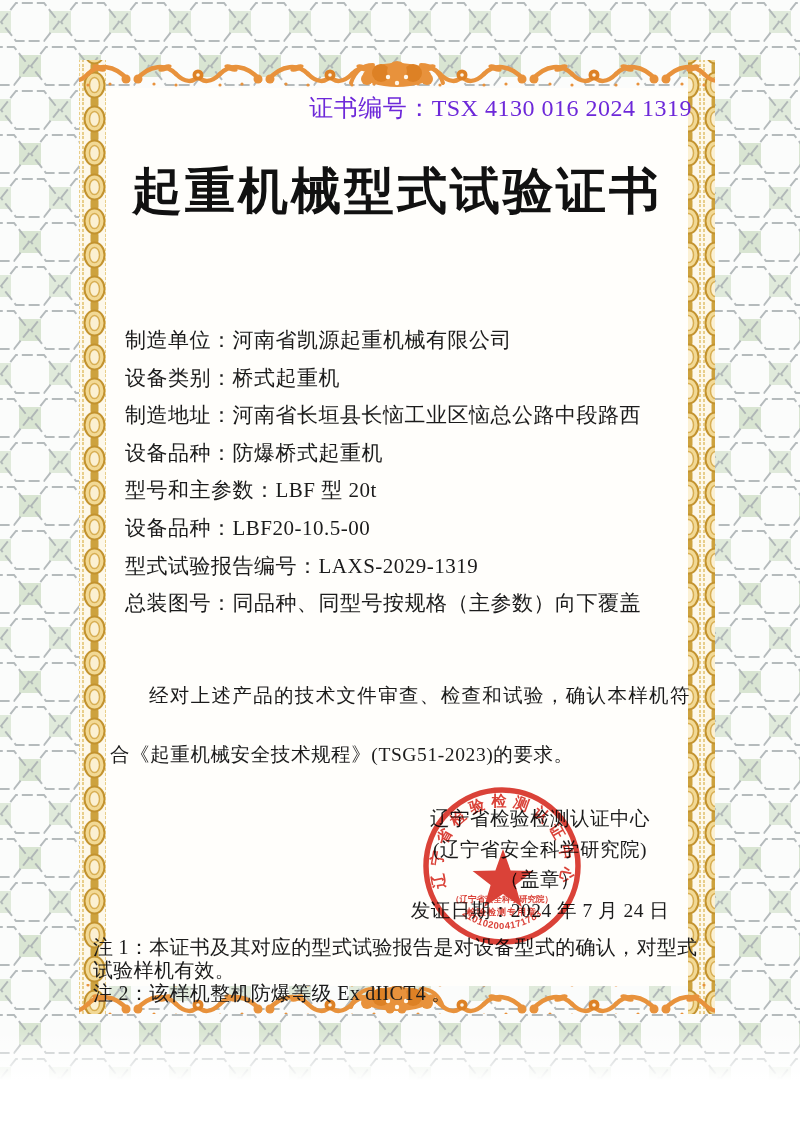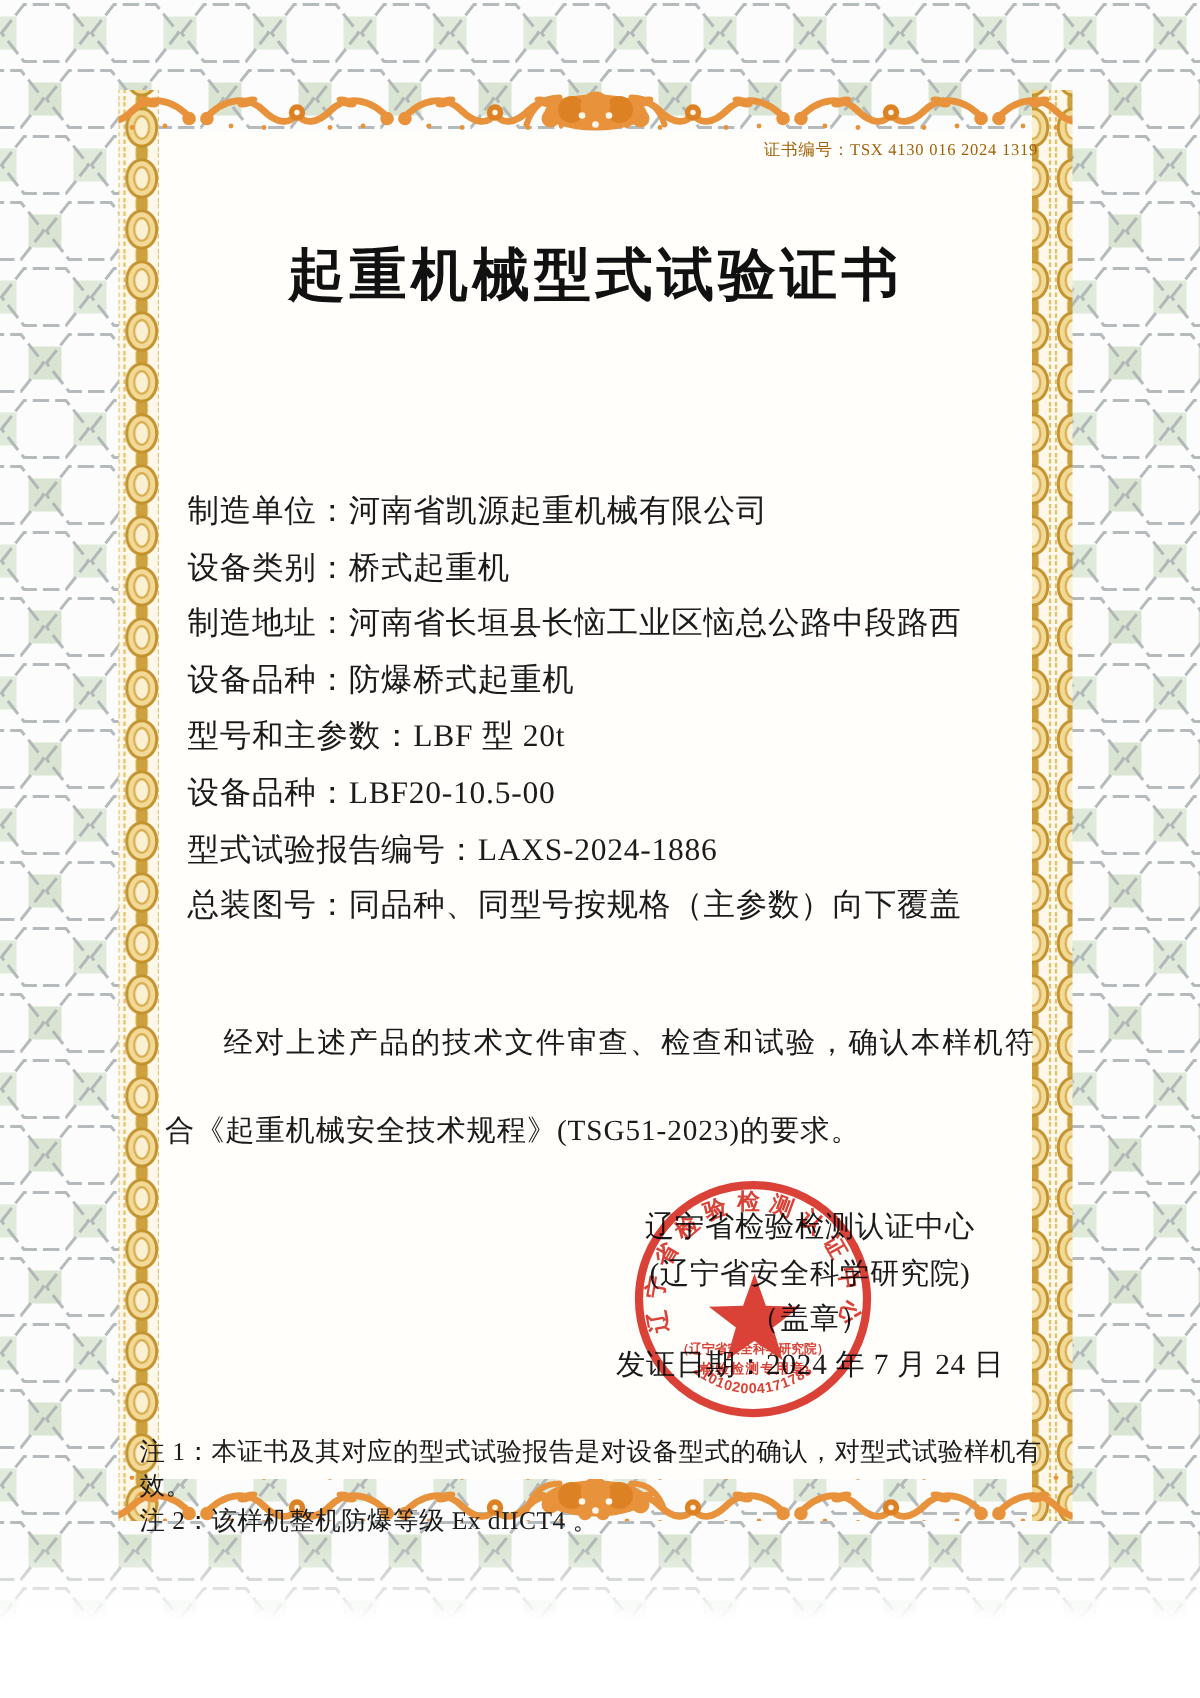"证书编号：TSX 4130 016 2024 1319" .cert-number { color: #a16207 -> #6d28d9; font-size: 11px -> 24px }
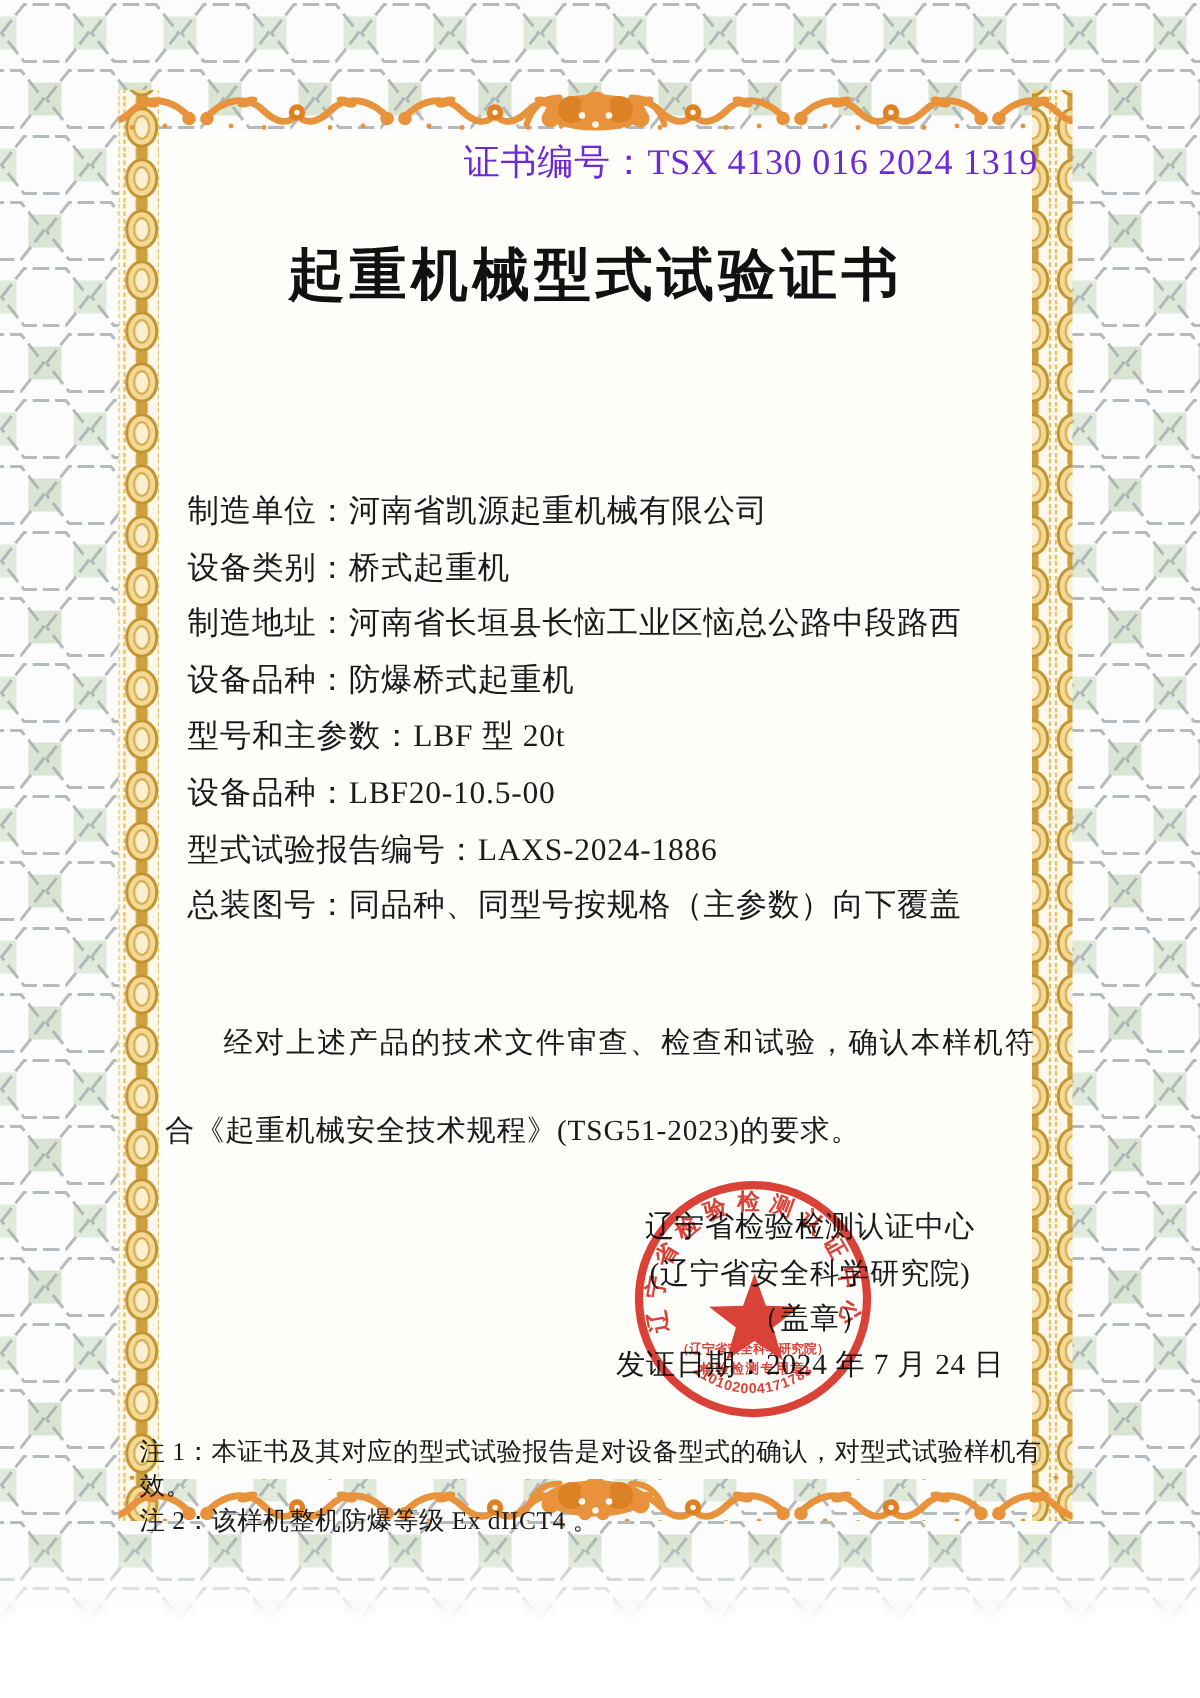"起重机械型式试验证书" .cert-title { font-size: 38px -> 50px }
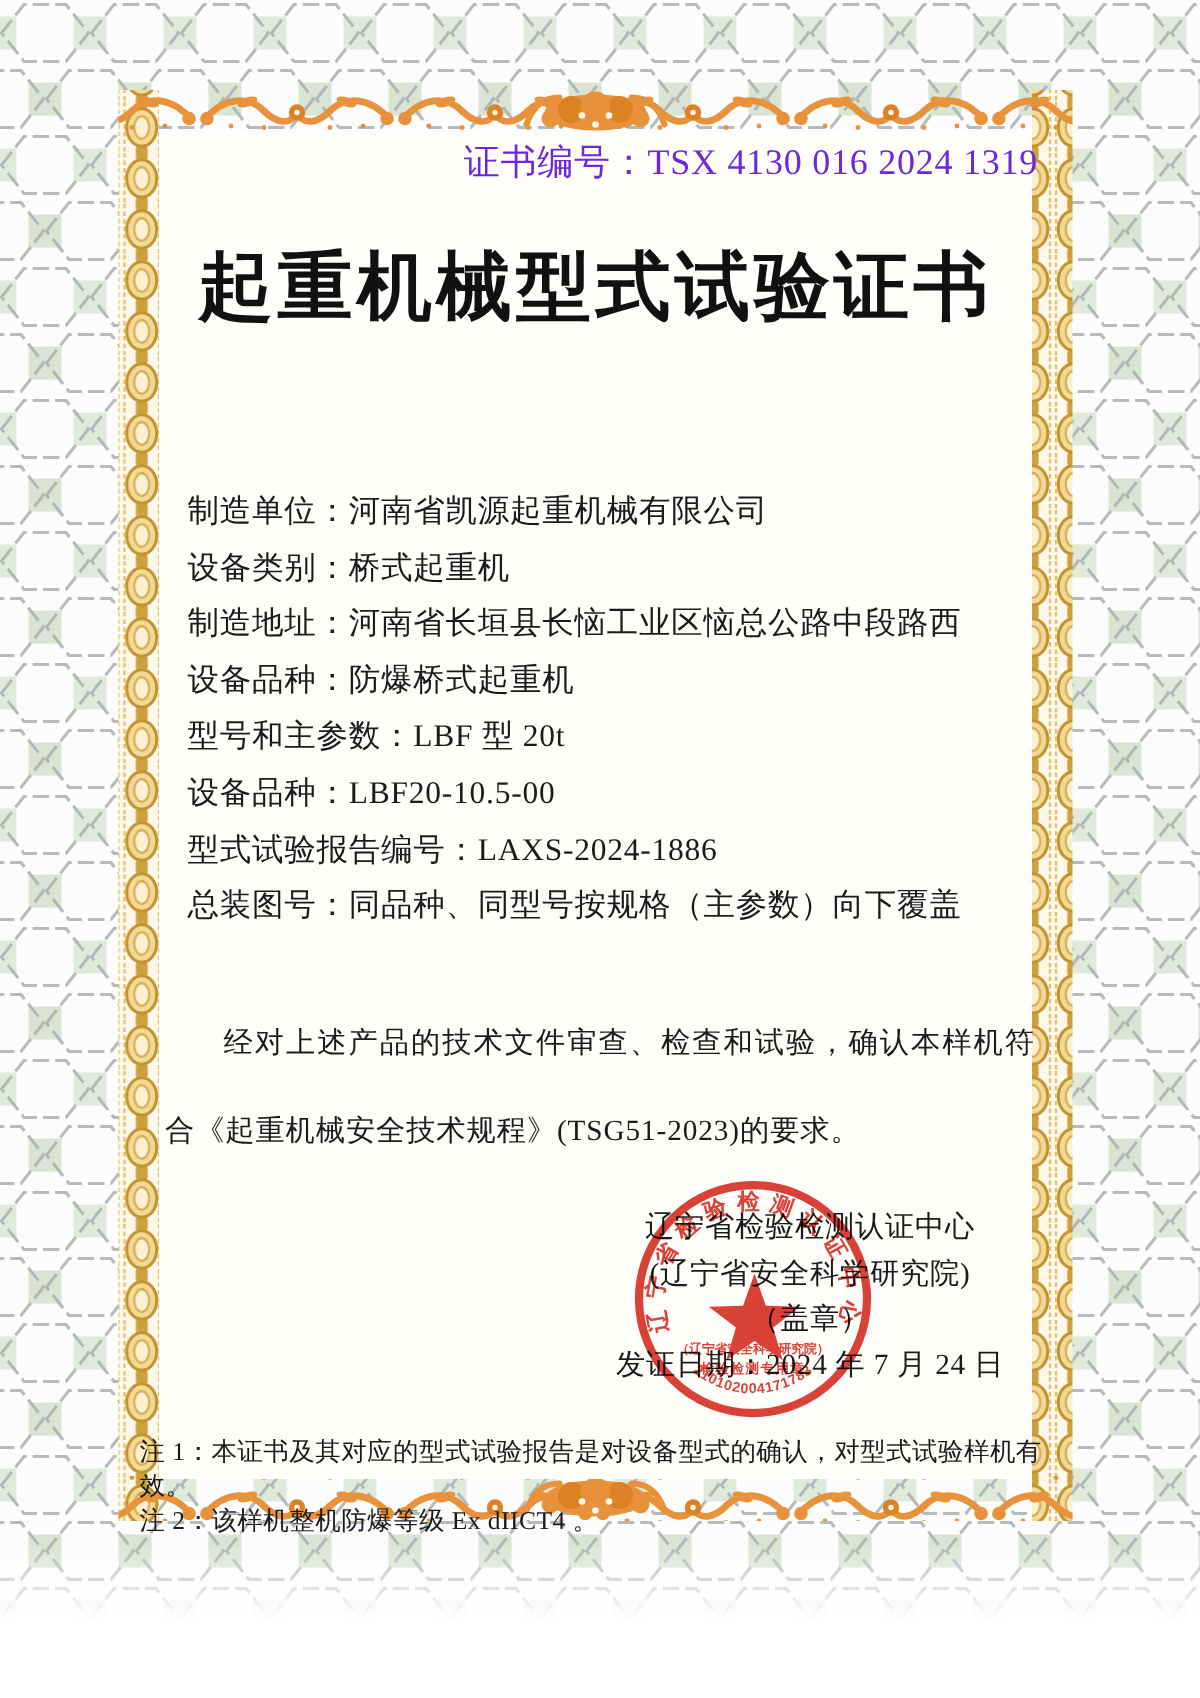"LAXS-2024-1886" span { text: LAXS-2024-1886 -> LAXS-2029-1319 }
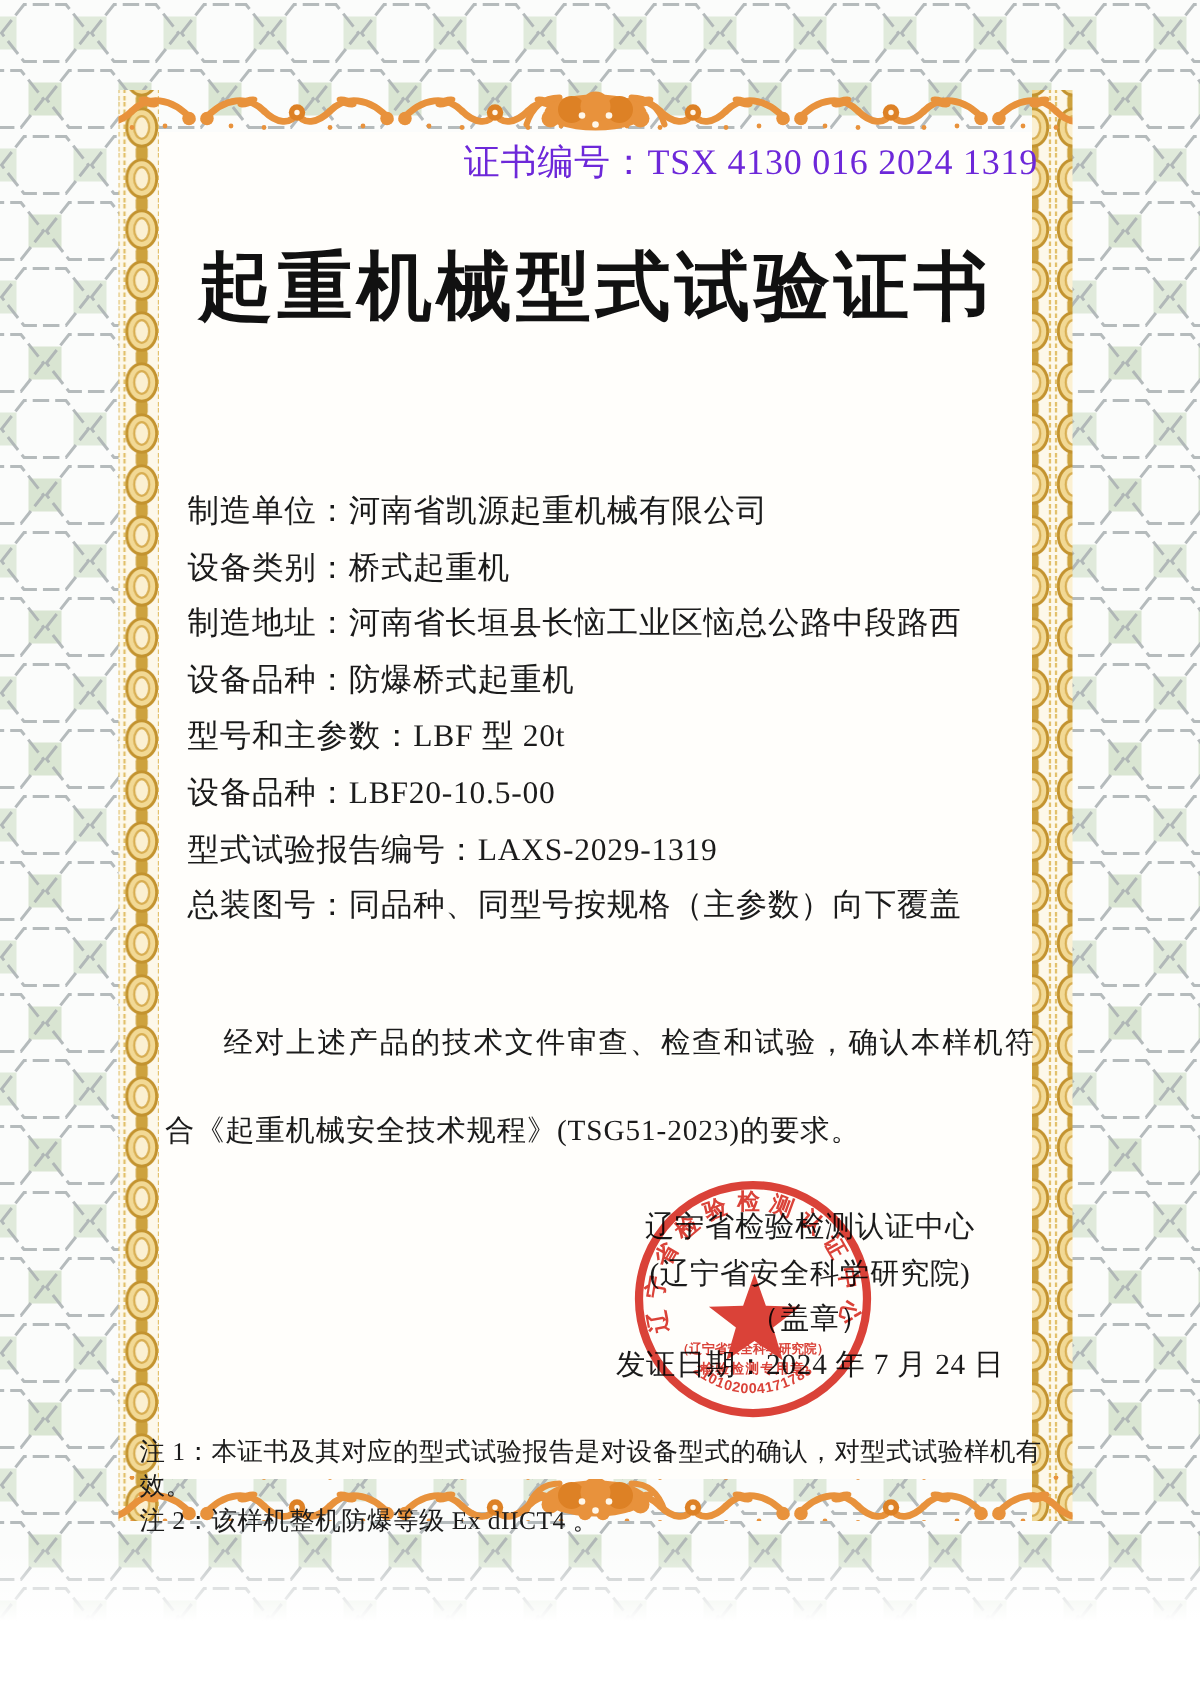"注 1：本证书及其对应的型式试验报告是对设备型式的确认，对型式试验样机有效。" .notes { font-size: 17px -> 20px; top: 956px -> 936px }
